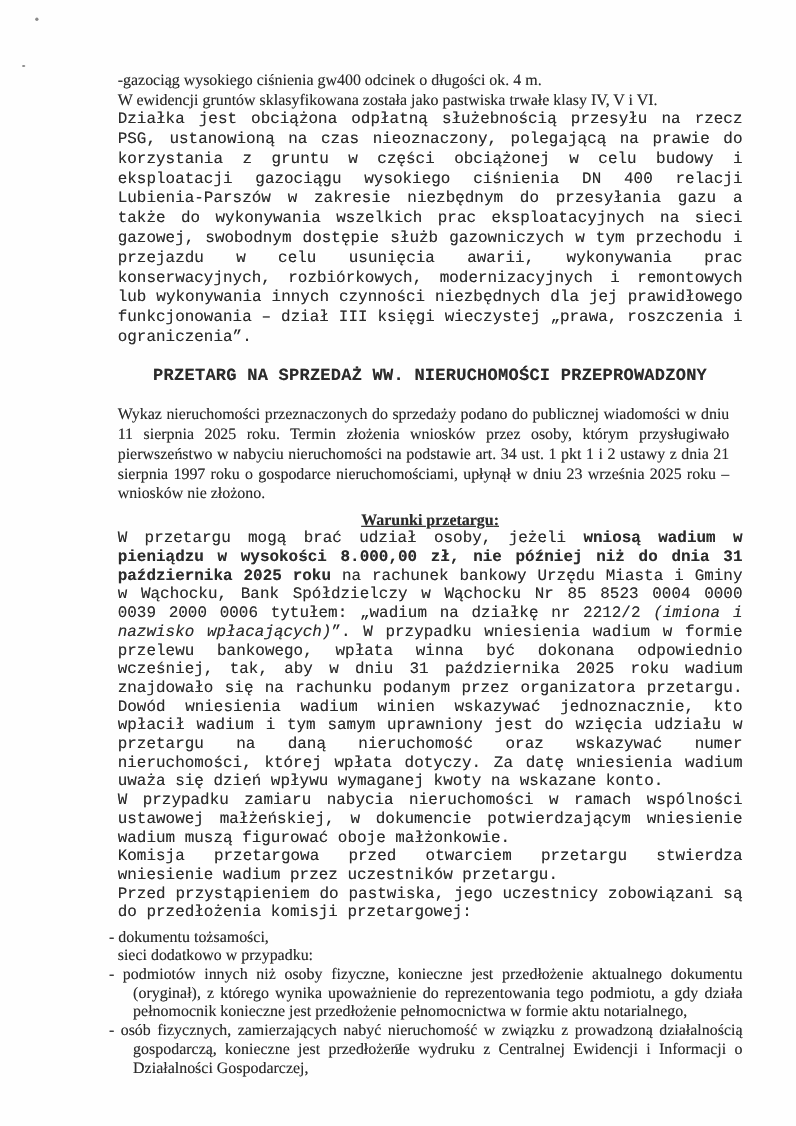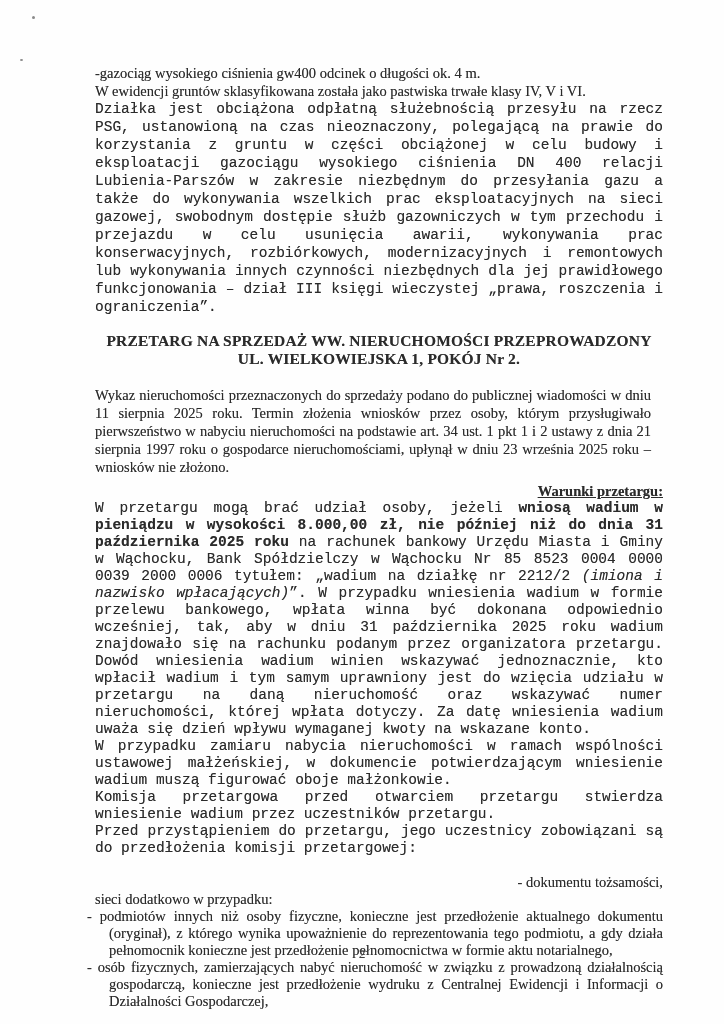"-gazociąg wysokiego ciśnienia gw400" .content { left: 95px -> 107px }
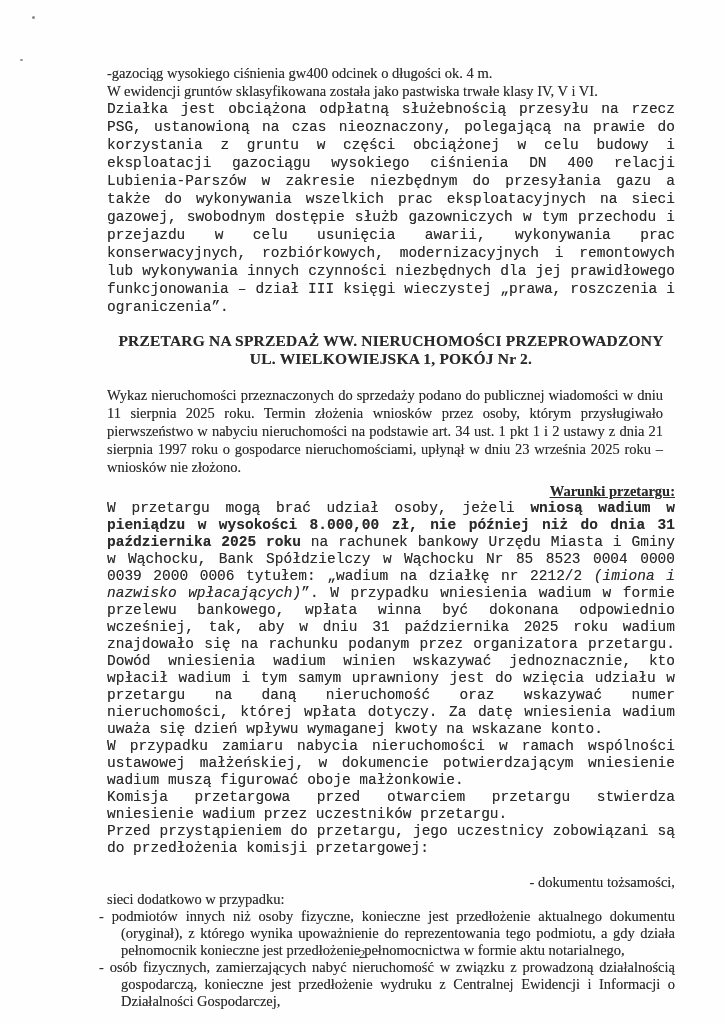"PRZETARG NA SPRZEDAŻ WW. NIERUCHOMOŚCI" .auction-heading { font-family: none -> Liberation Mono, monospace }
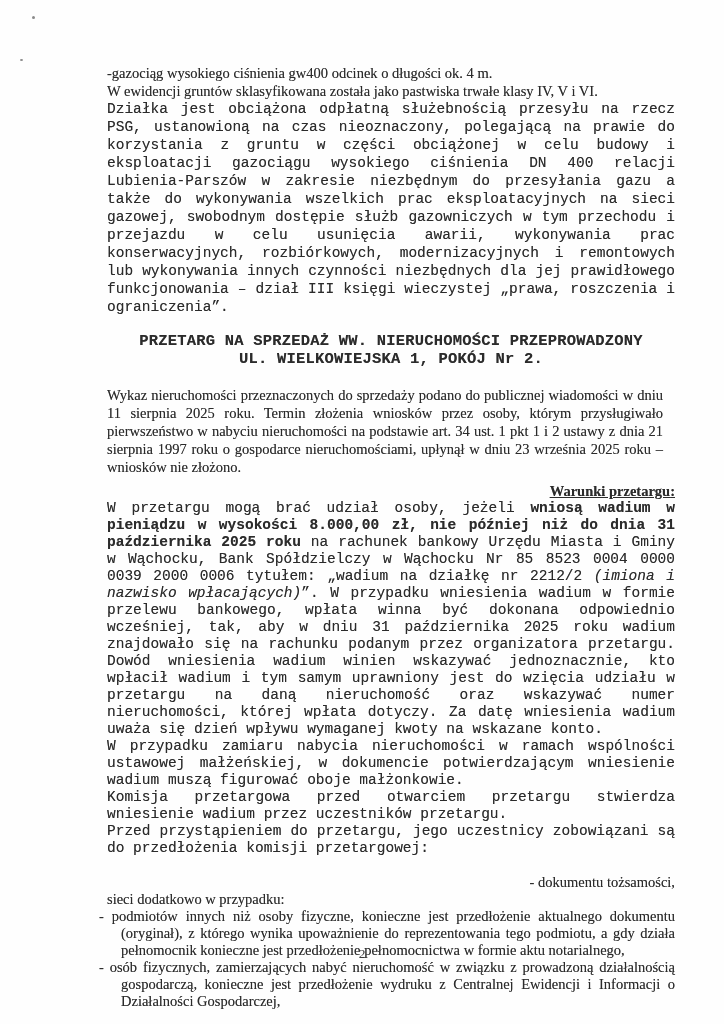"UL. WIELKOWIEJSKA 1, POKÓJ Nr" div { html: <div>UL. WIELKOWIEJSKA 1, POKÓJ Nr 2.</div> -> none }
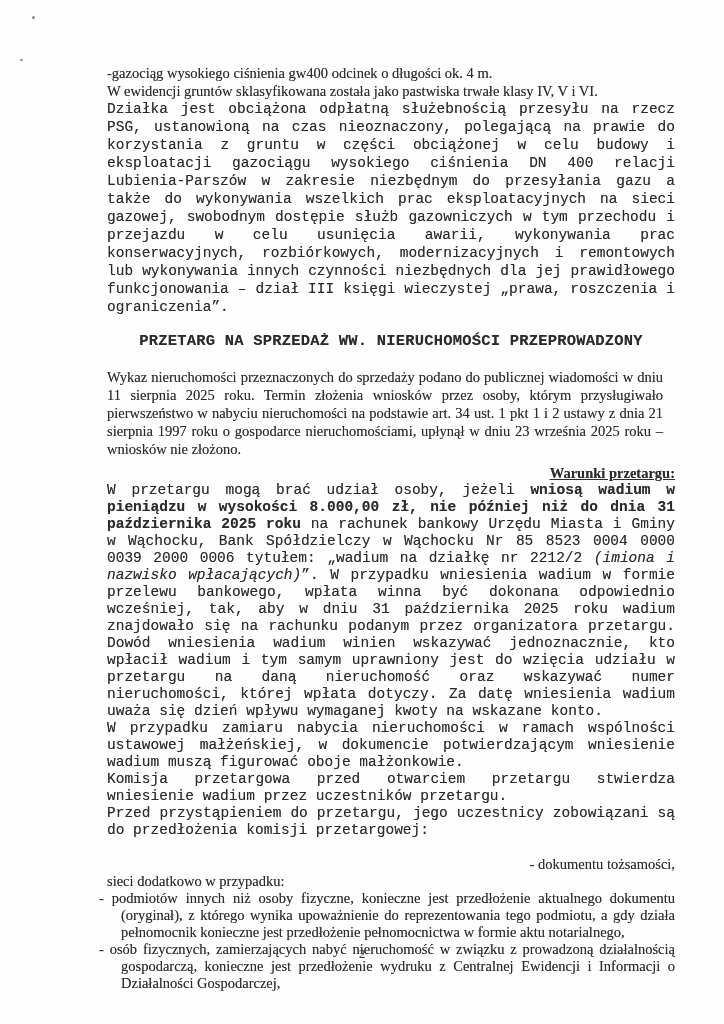"Warunki przetargu:" .terms-heading { text-align: right -> center }
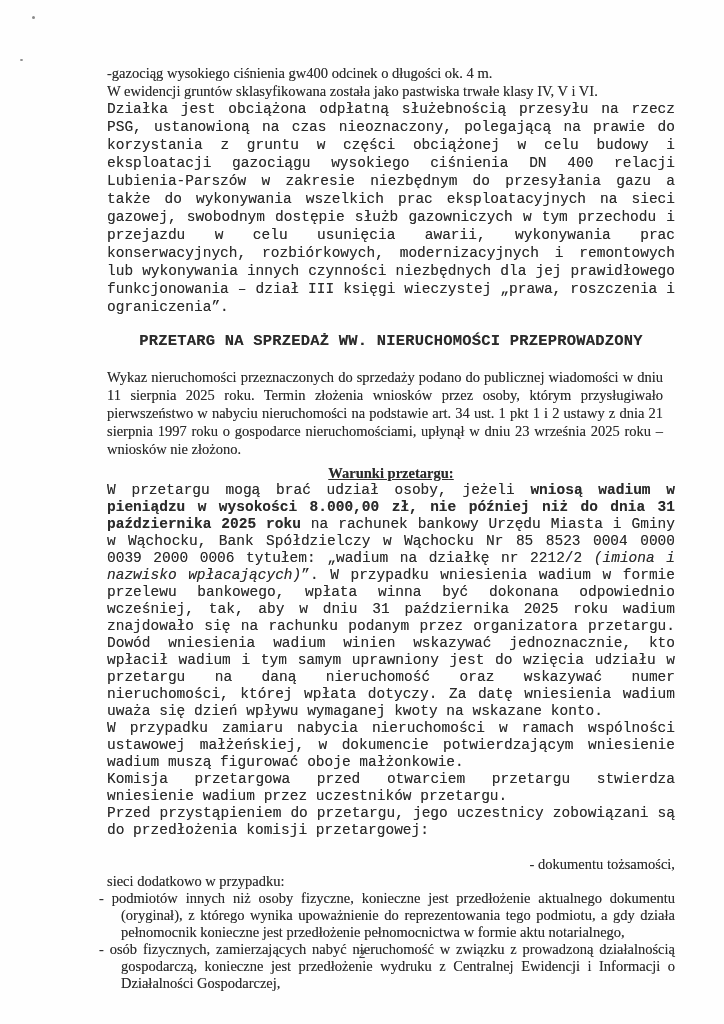"Przed przystąpieniem do przetargu, jego" p.para { text: przetargu -> pastwiska }
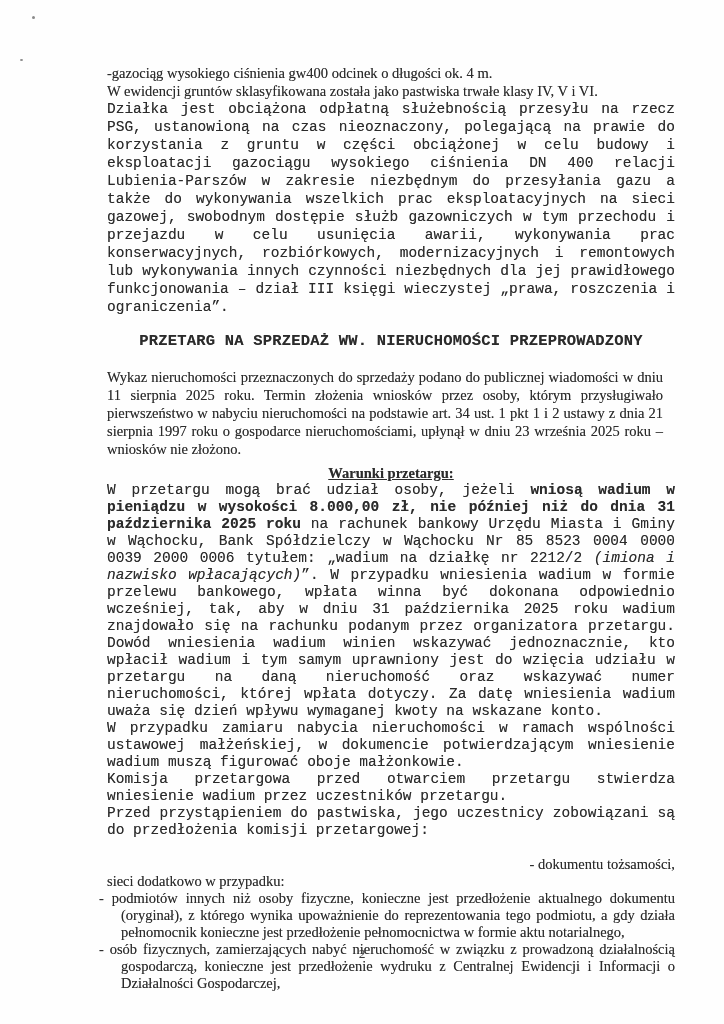"- dokumentu tożsamości," .bullet-simple { margin: 17px 0 0 -8px -> 5px 0 0 -8px; text-align: right -> left }
